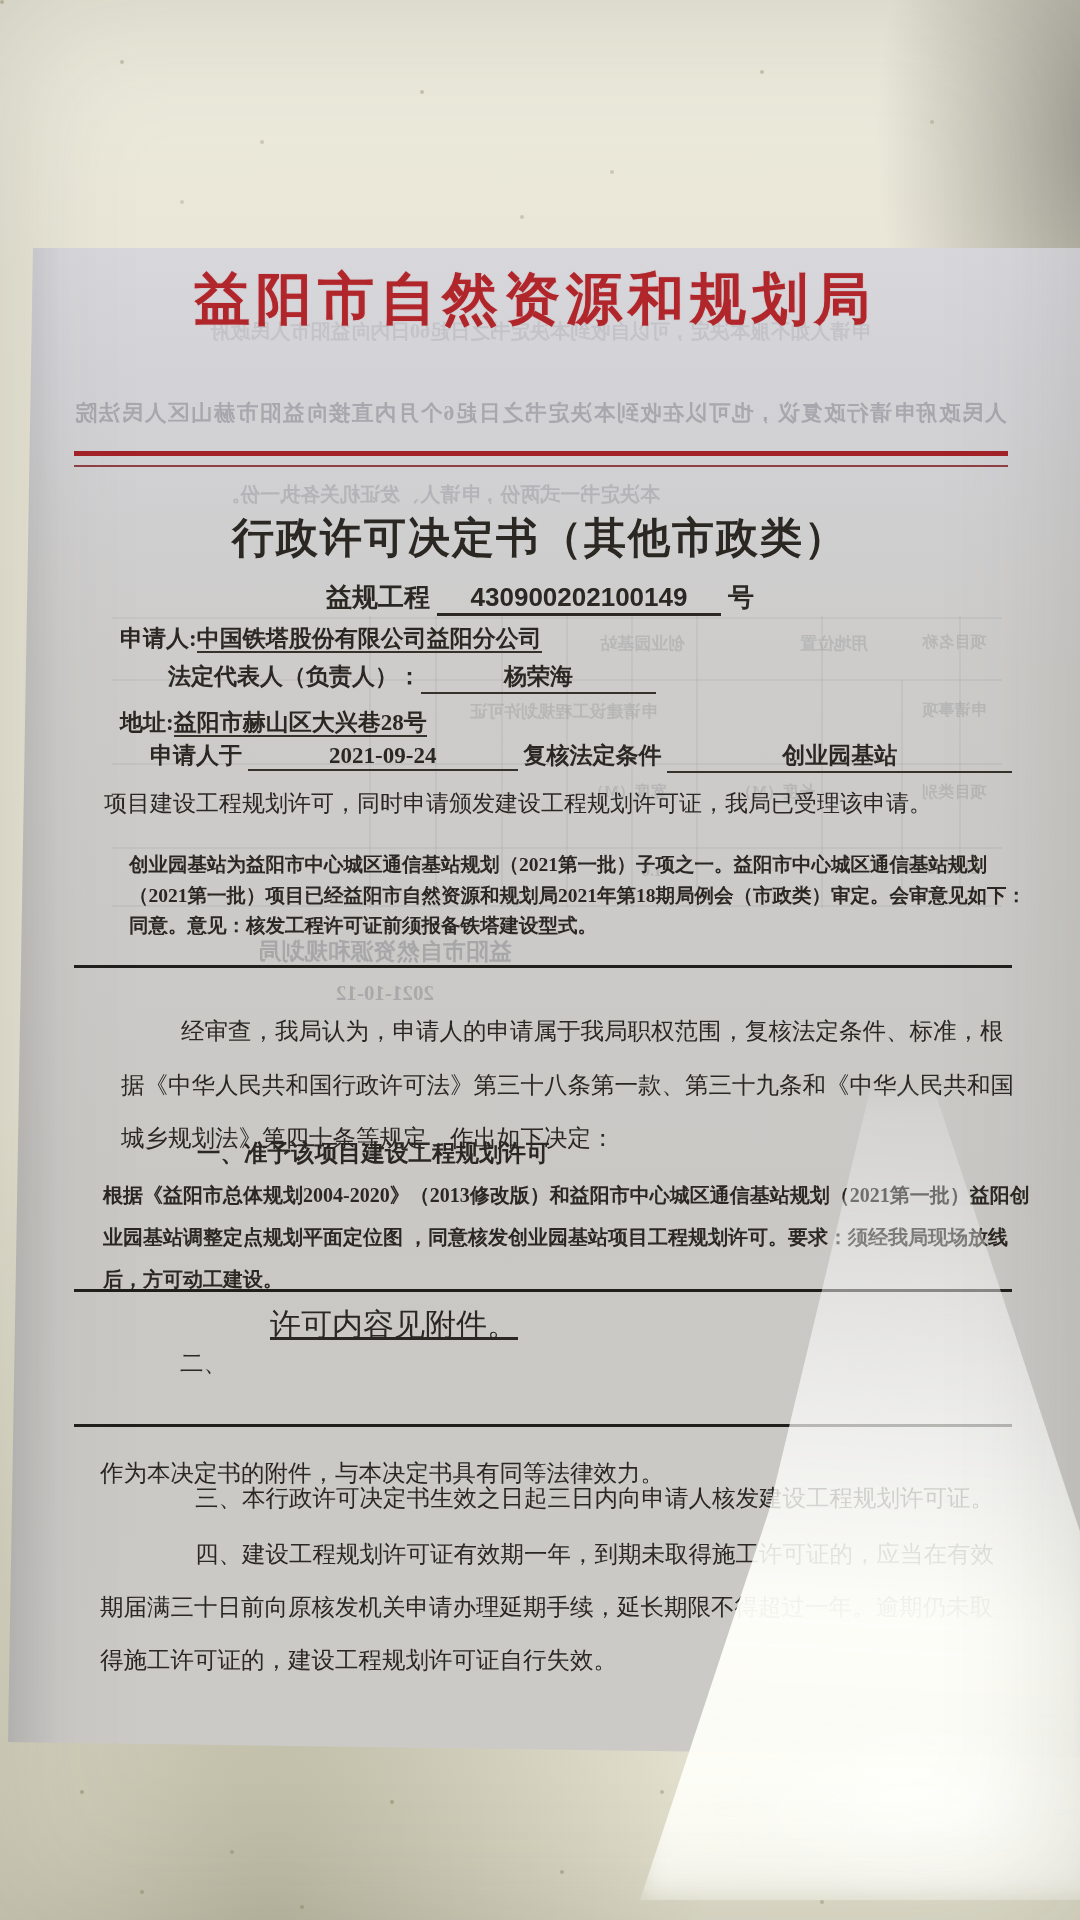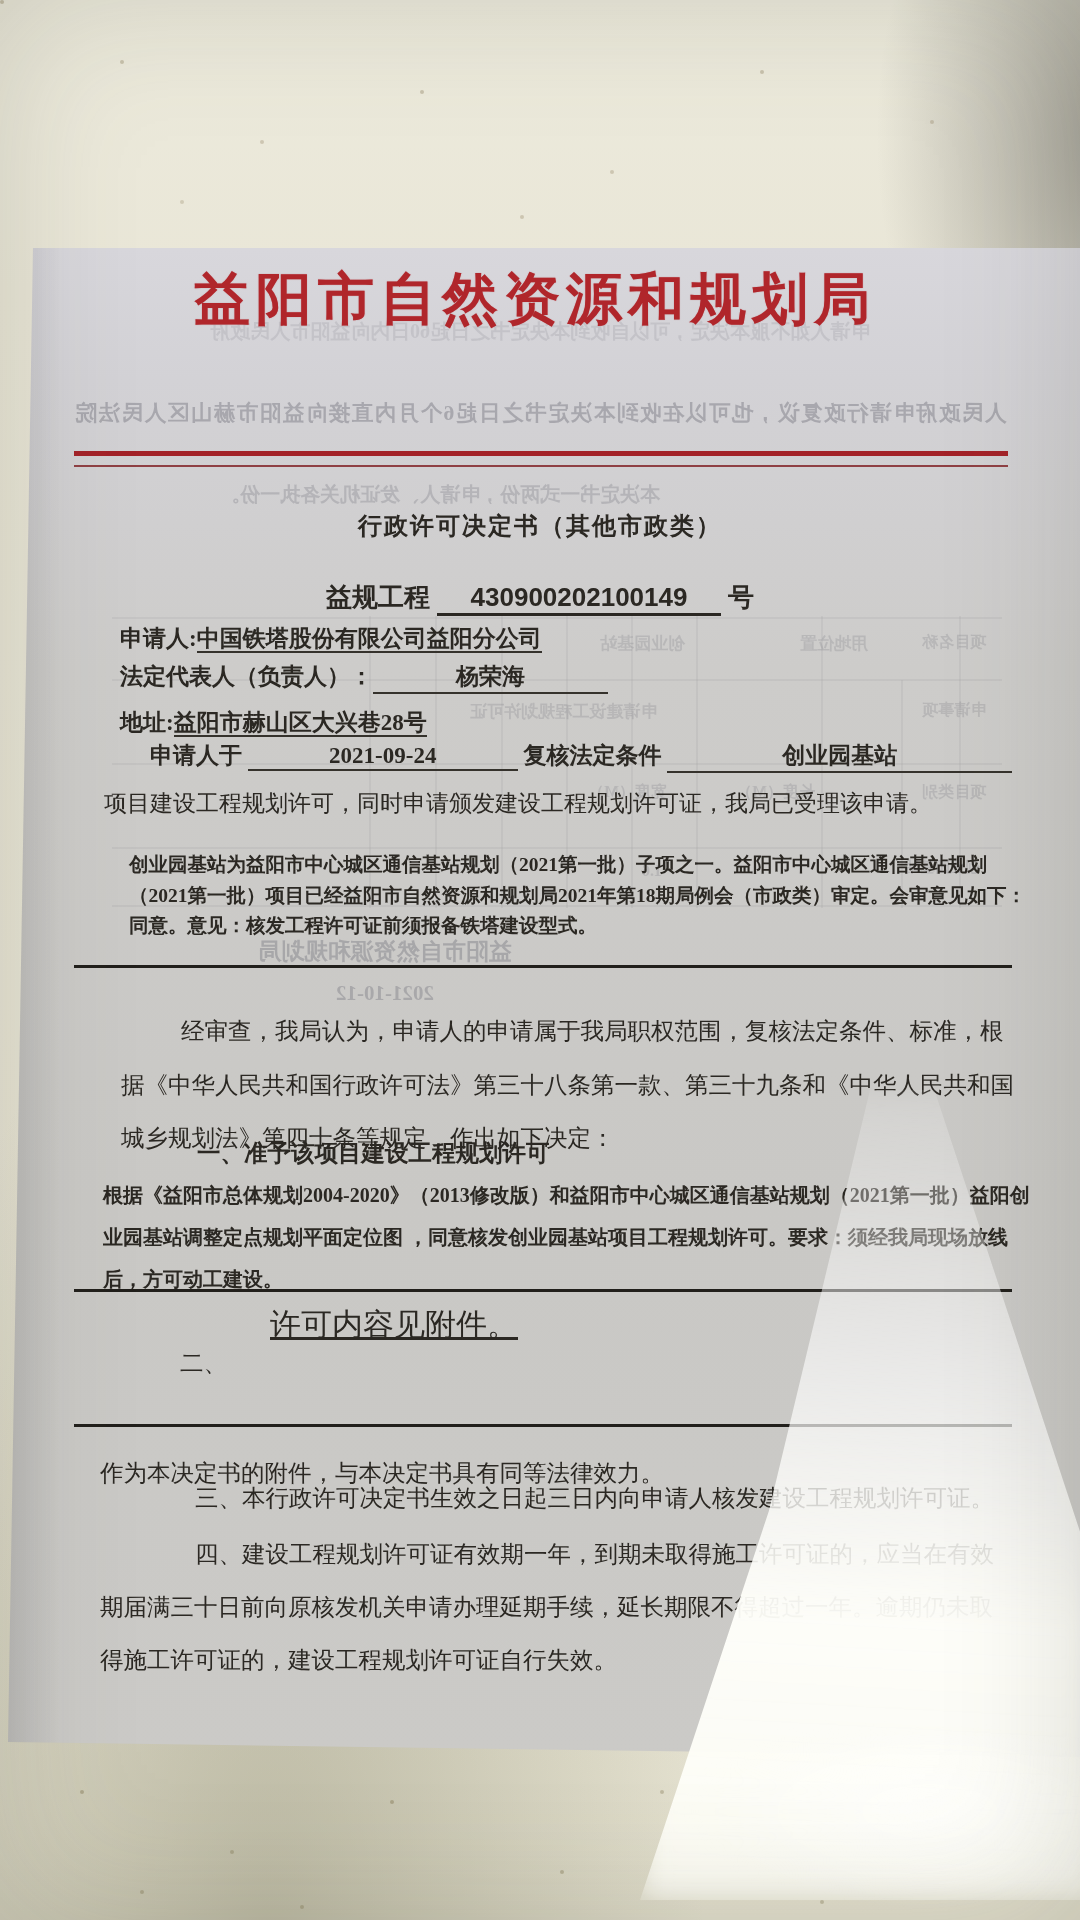"行政许可决定书（其他市政类）" .doc-title { font-size: 24px -> 42px }
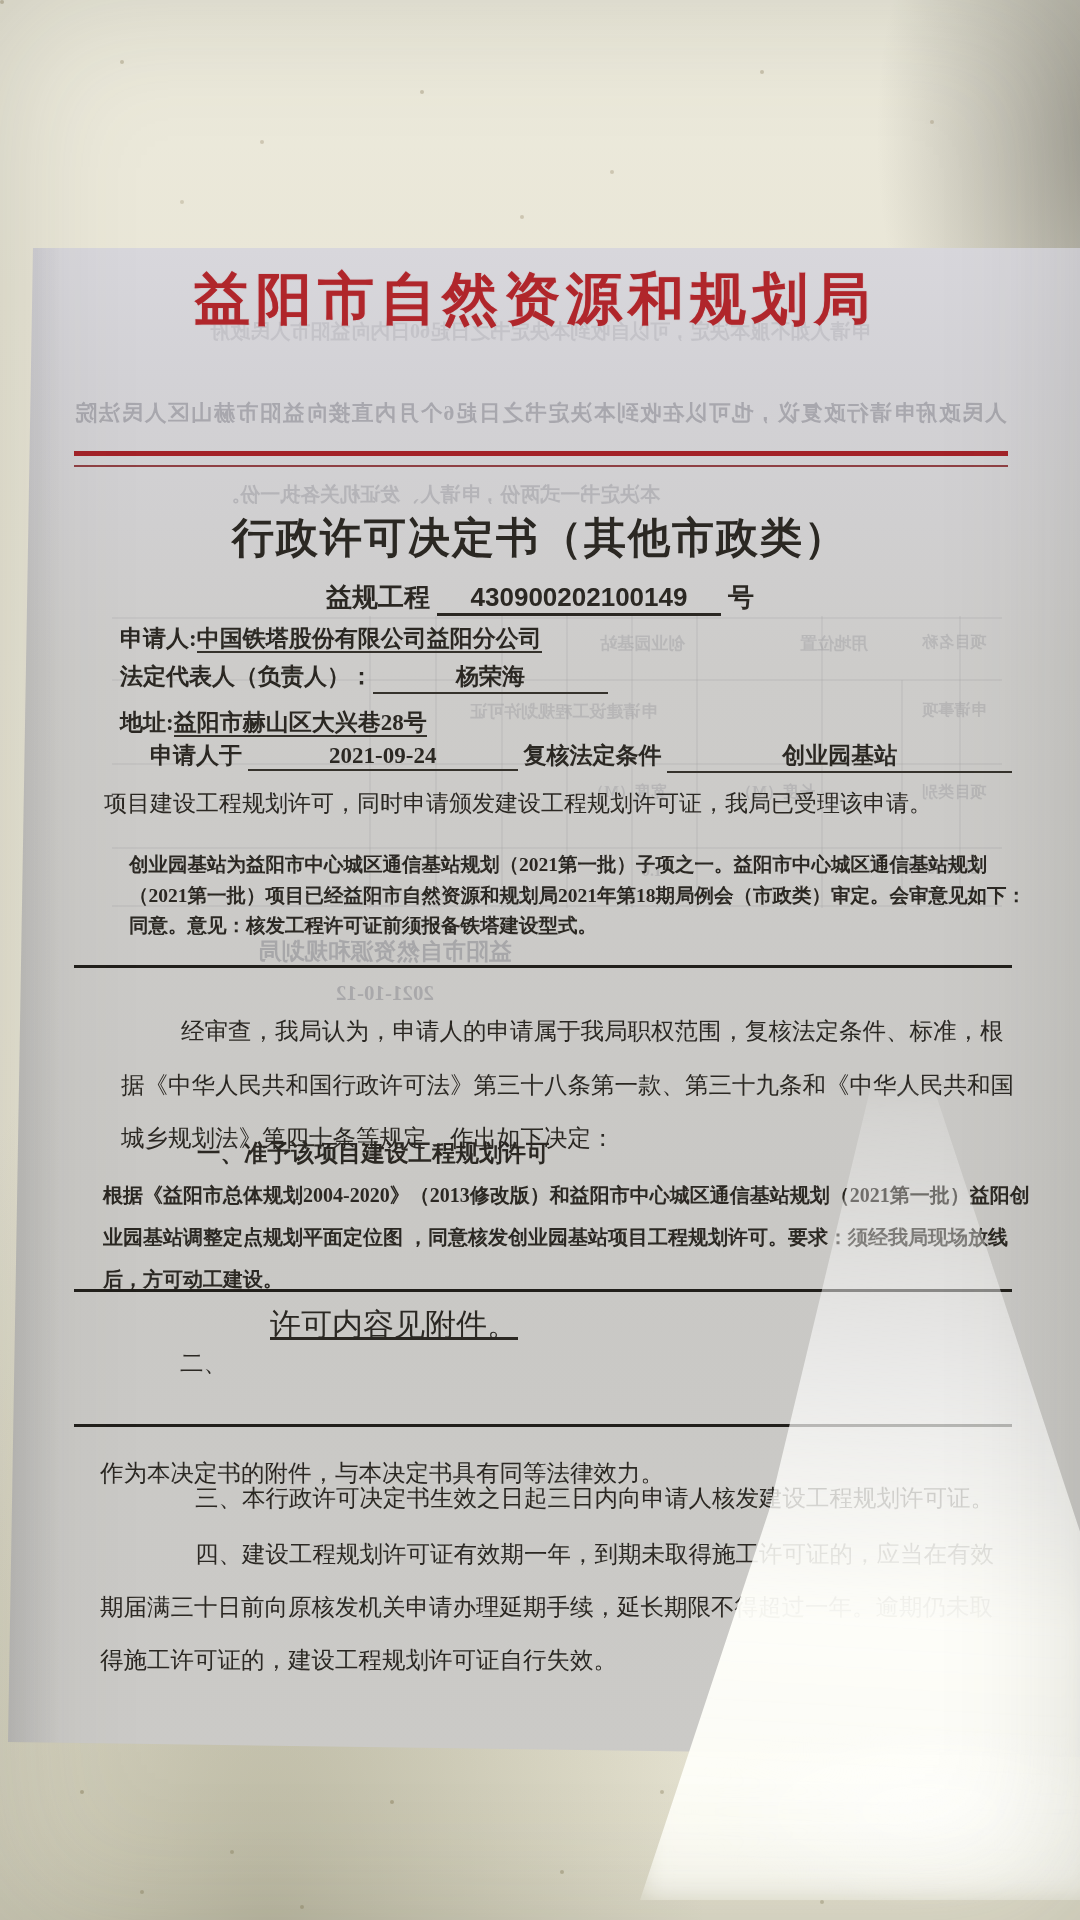"法定代表人（负责人）： 杨荣海" .r2 { margin-left: none -> 48px }
